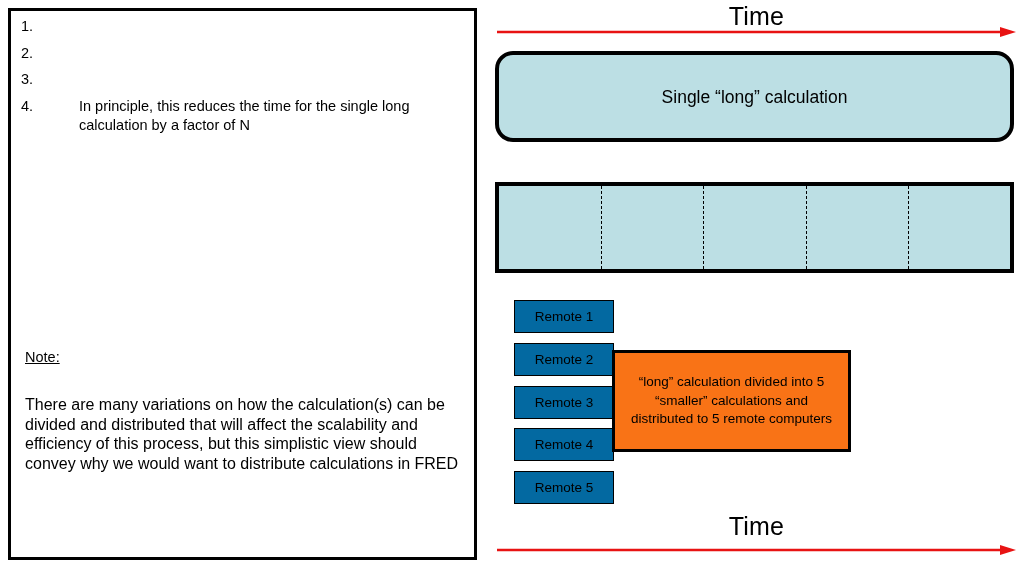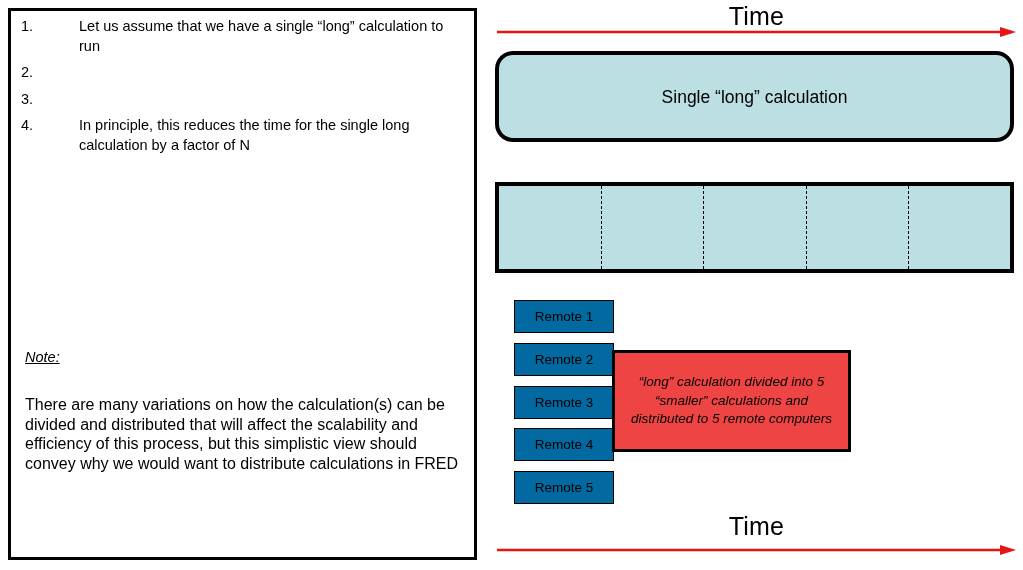"Let us assume that we" span.list-text { html: <span>Let us assume that we have a single “long” calculation to run</span> -> none }
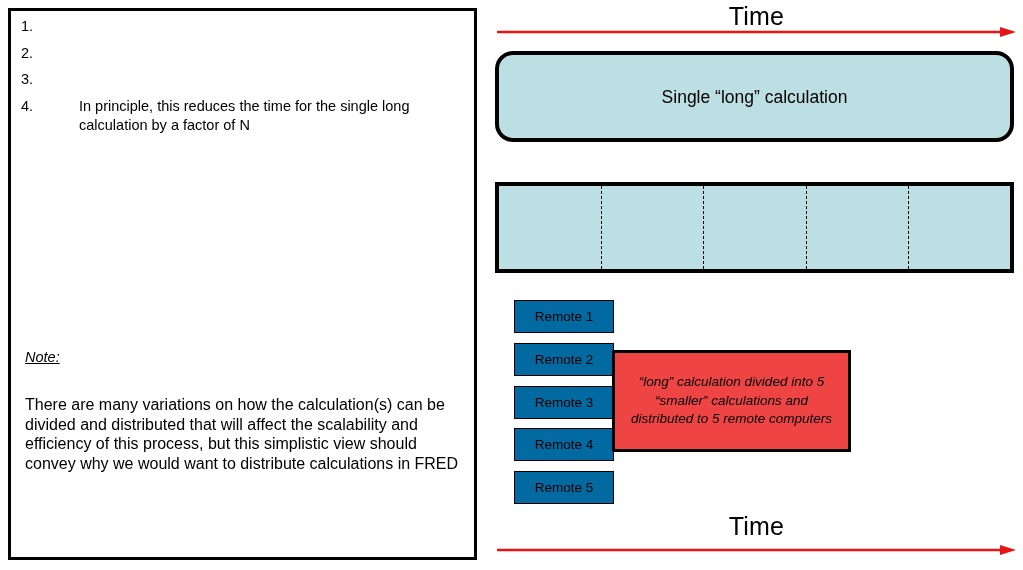"Note:" #note-heading { font-style: italic -> none }
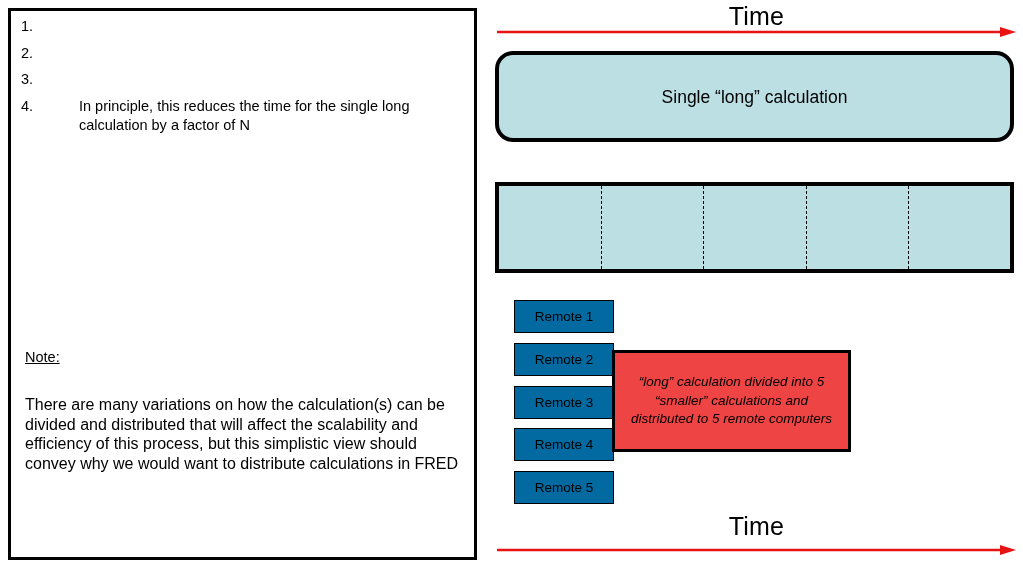"“long” calculation divided into 5" #callout-box { background: #ef4444 -> #f97316; font-style: italic -> none }
